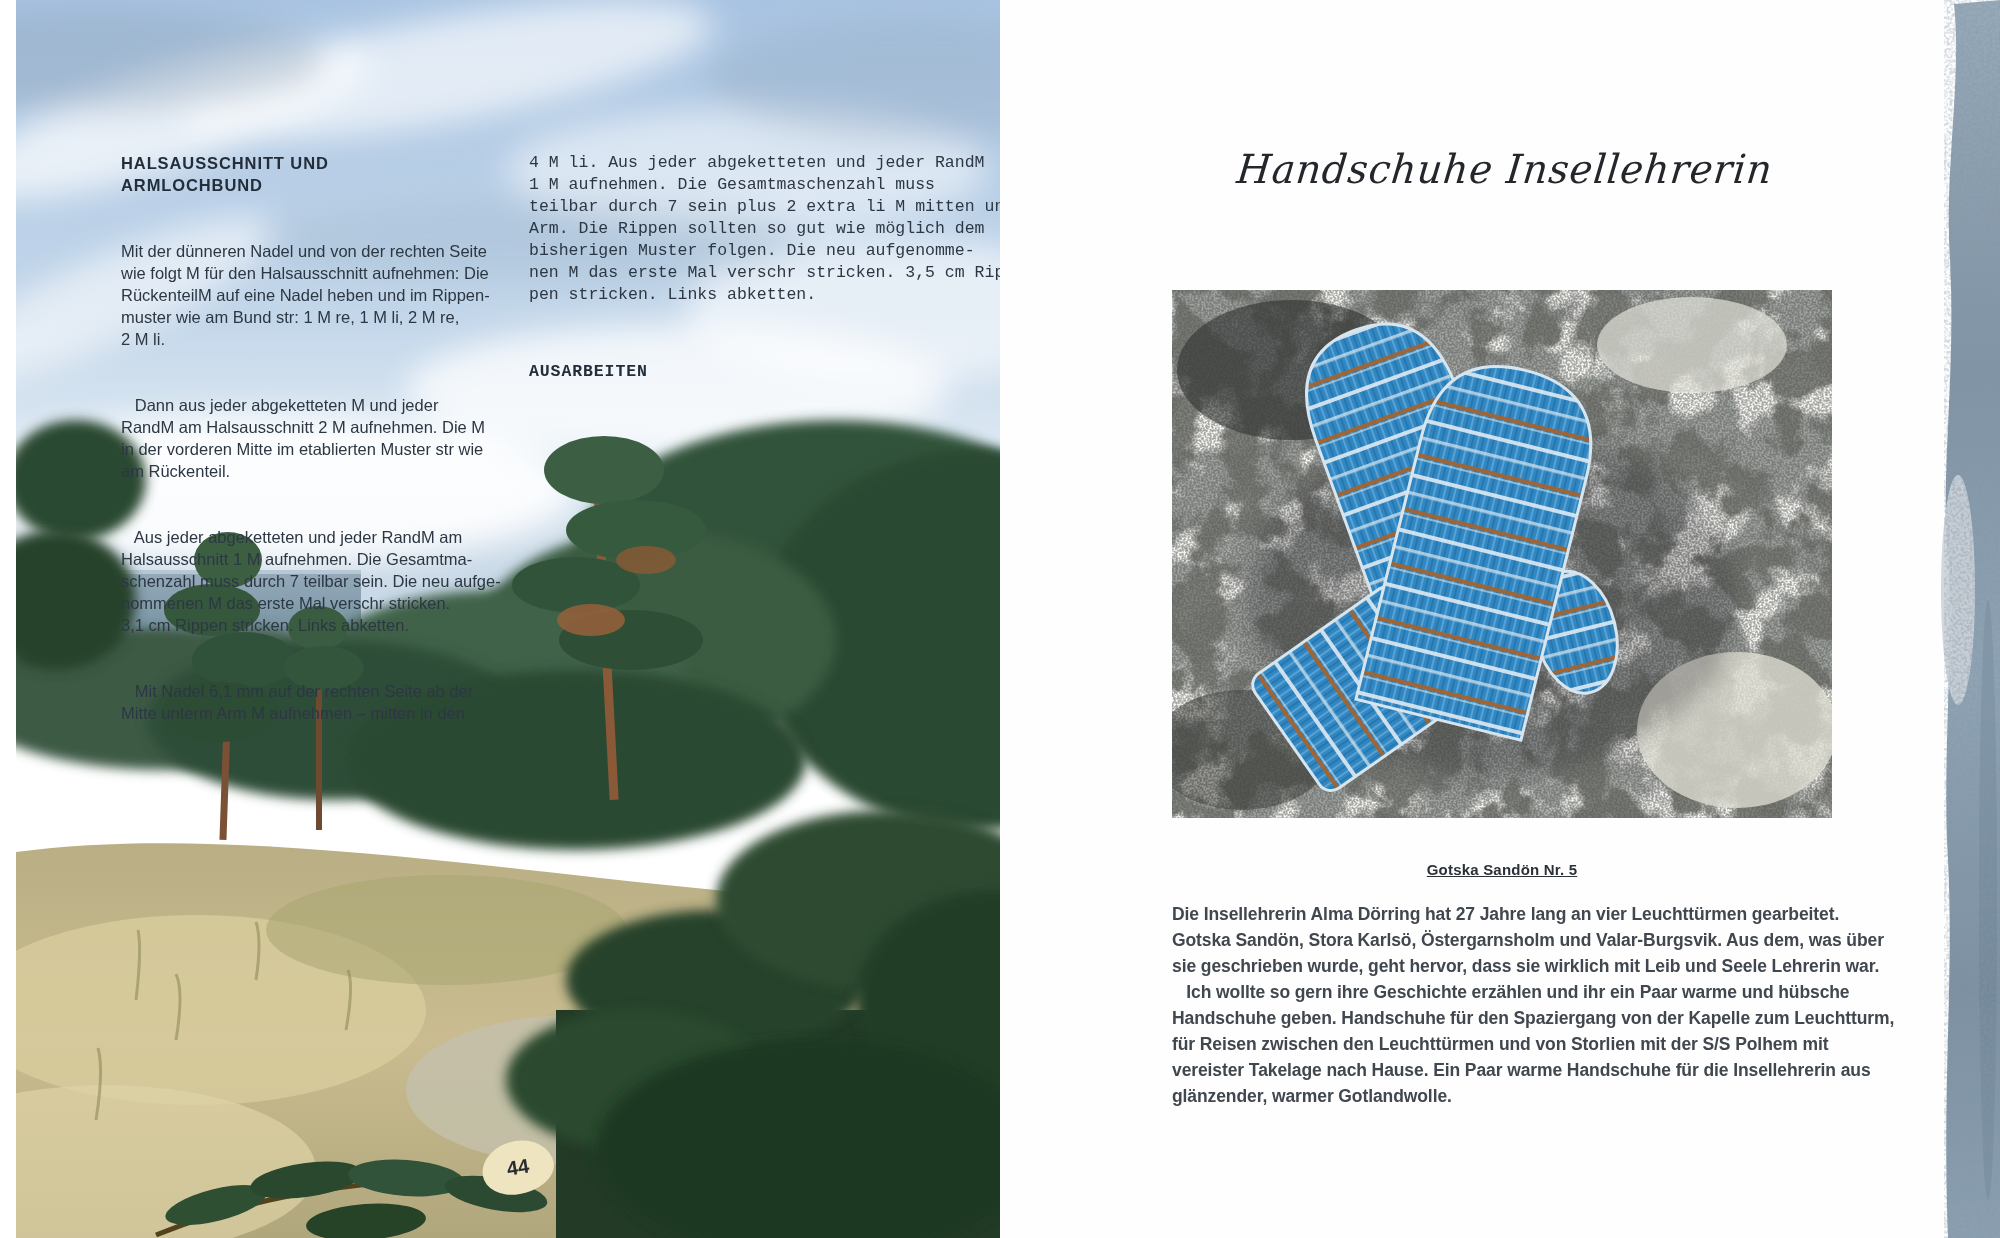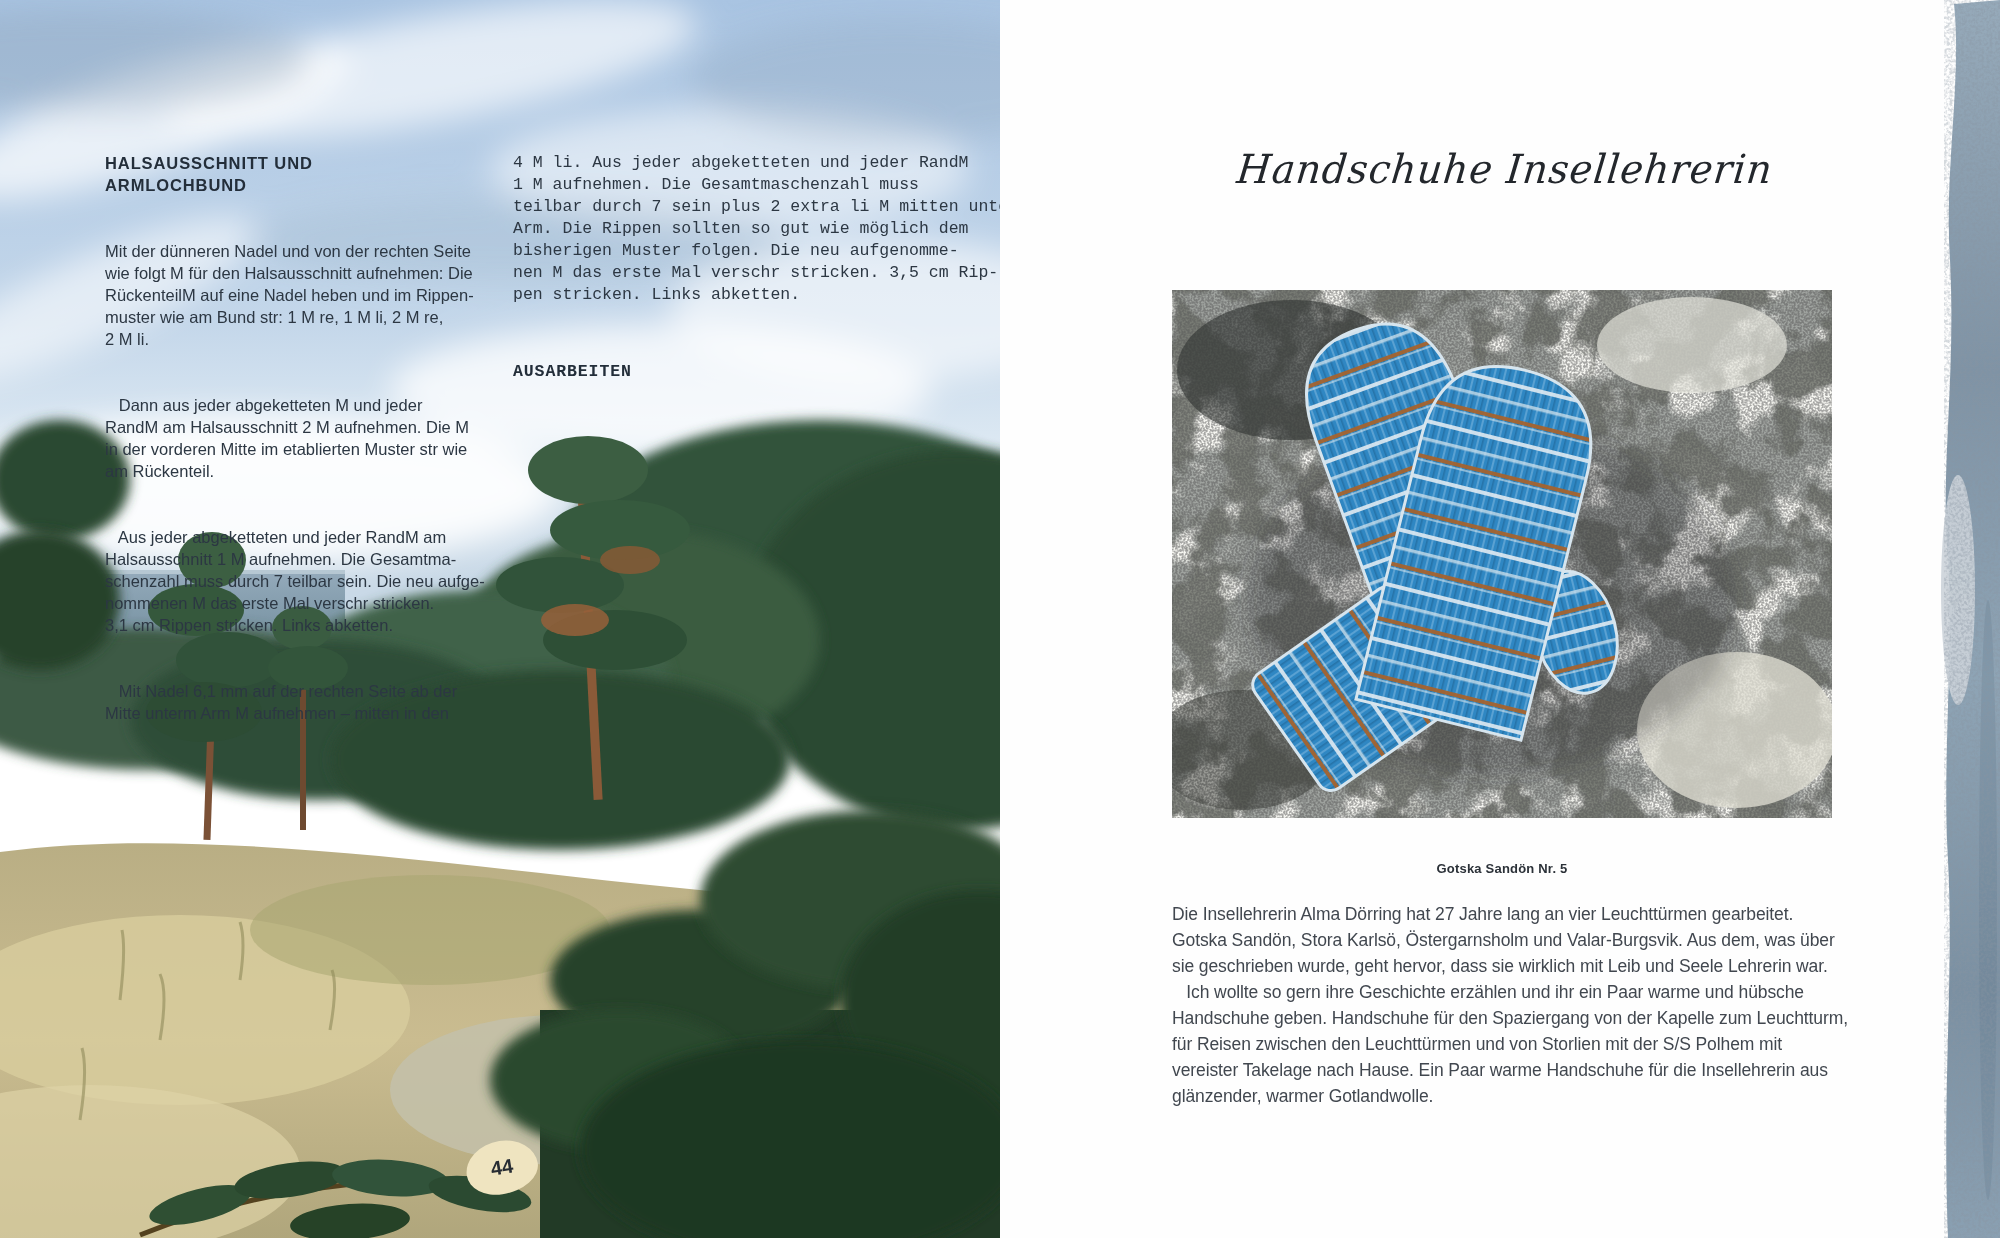"HALSAUSSCHNITT UND" .page-left { left: 0 -> 16px }
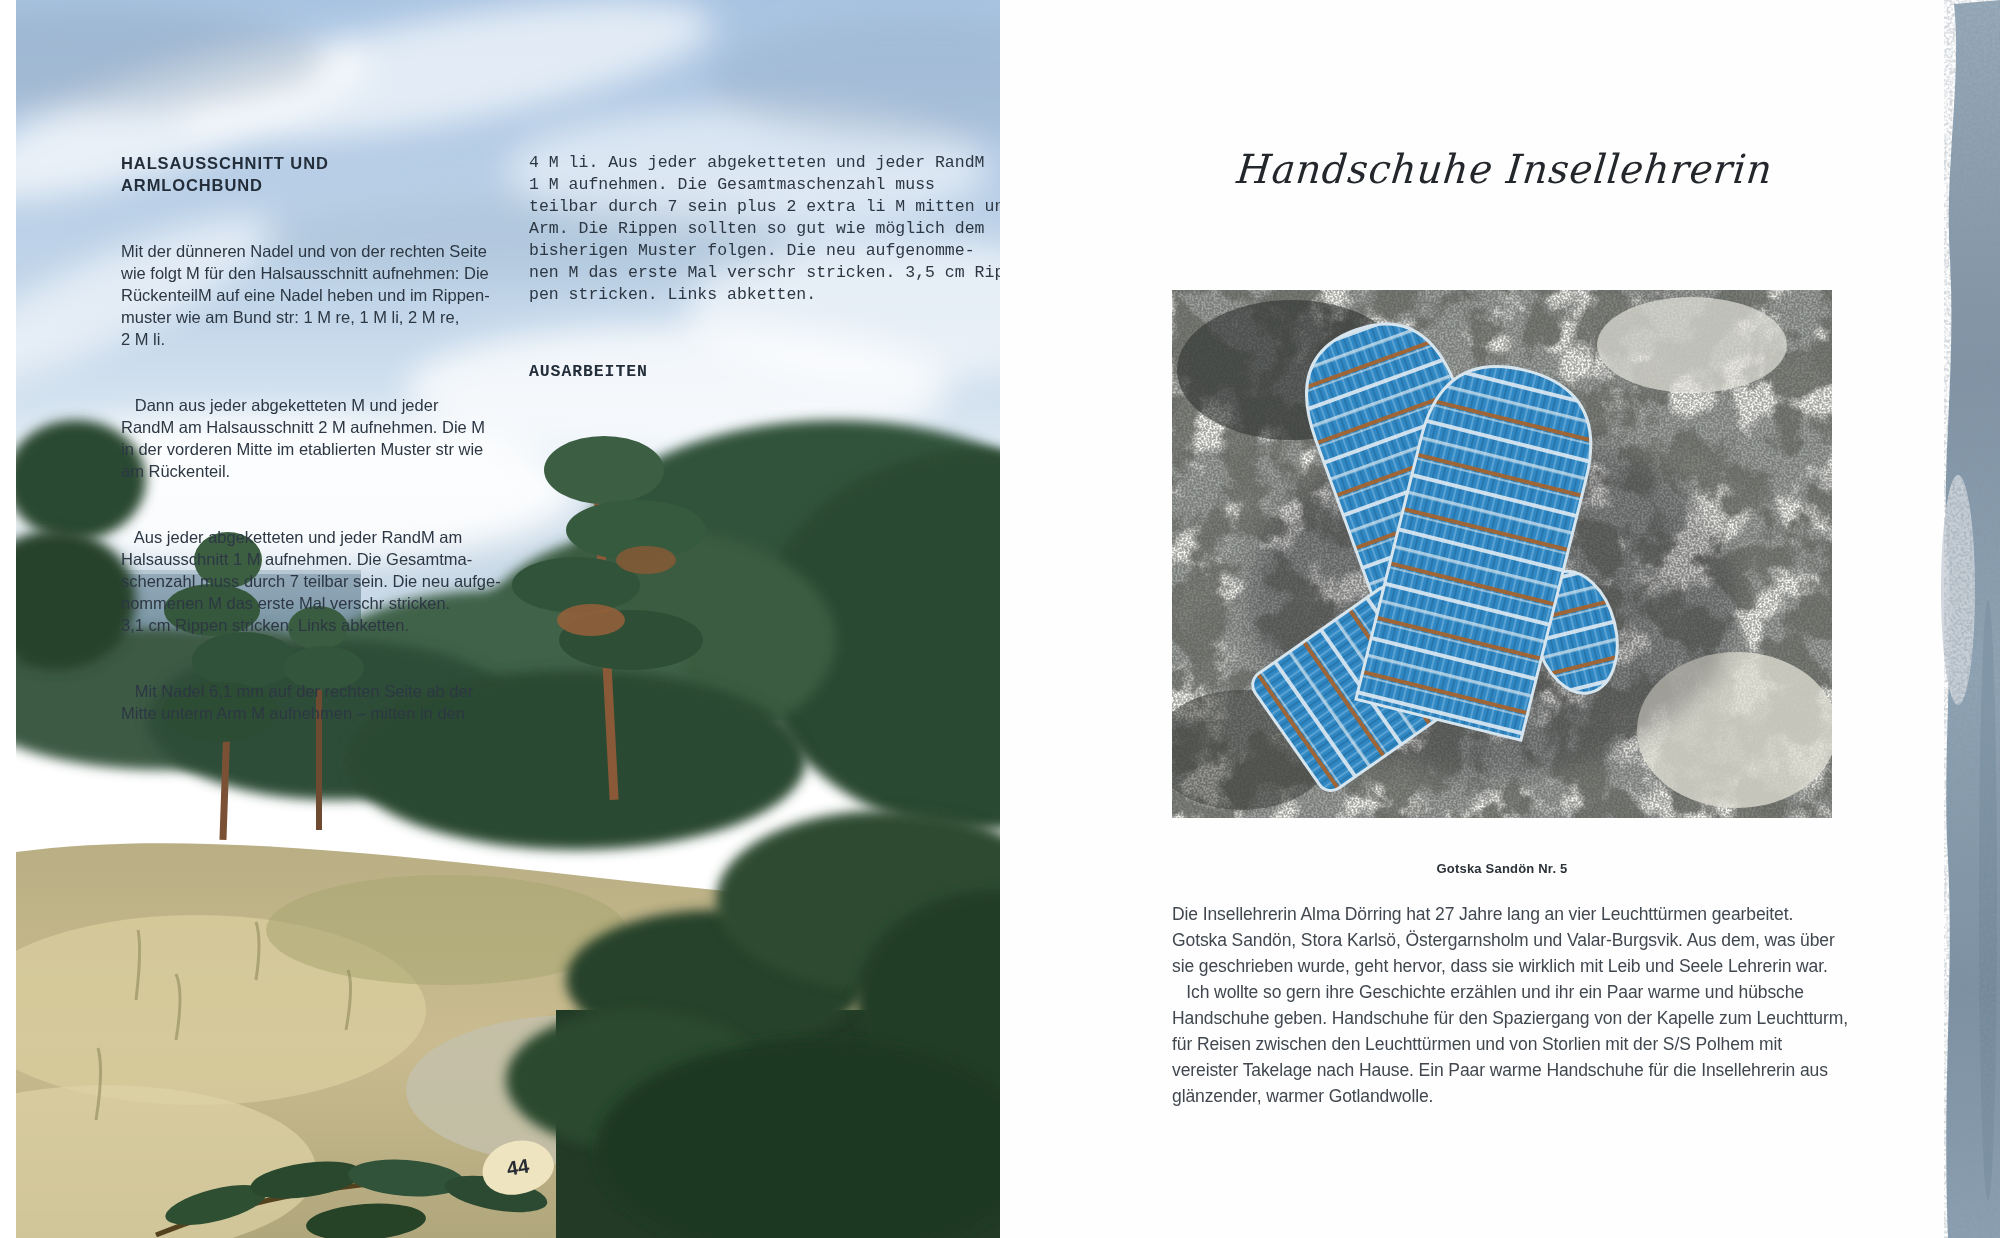"Gotska Sandön Nr. 5" .caption { font-size: 13px -> 15px; text-decoration: none -> underline }
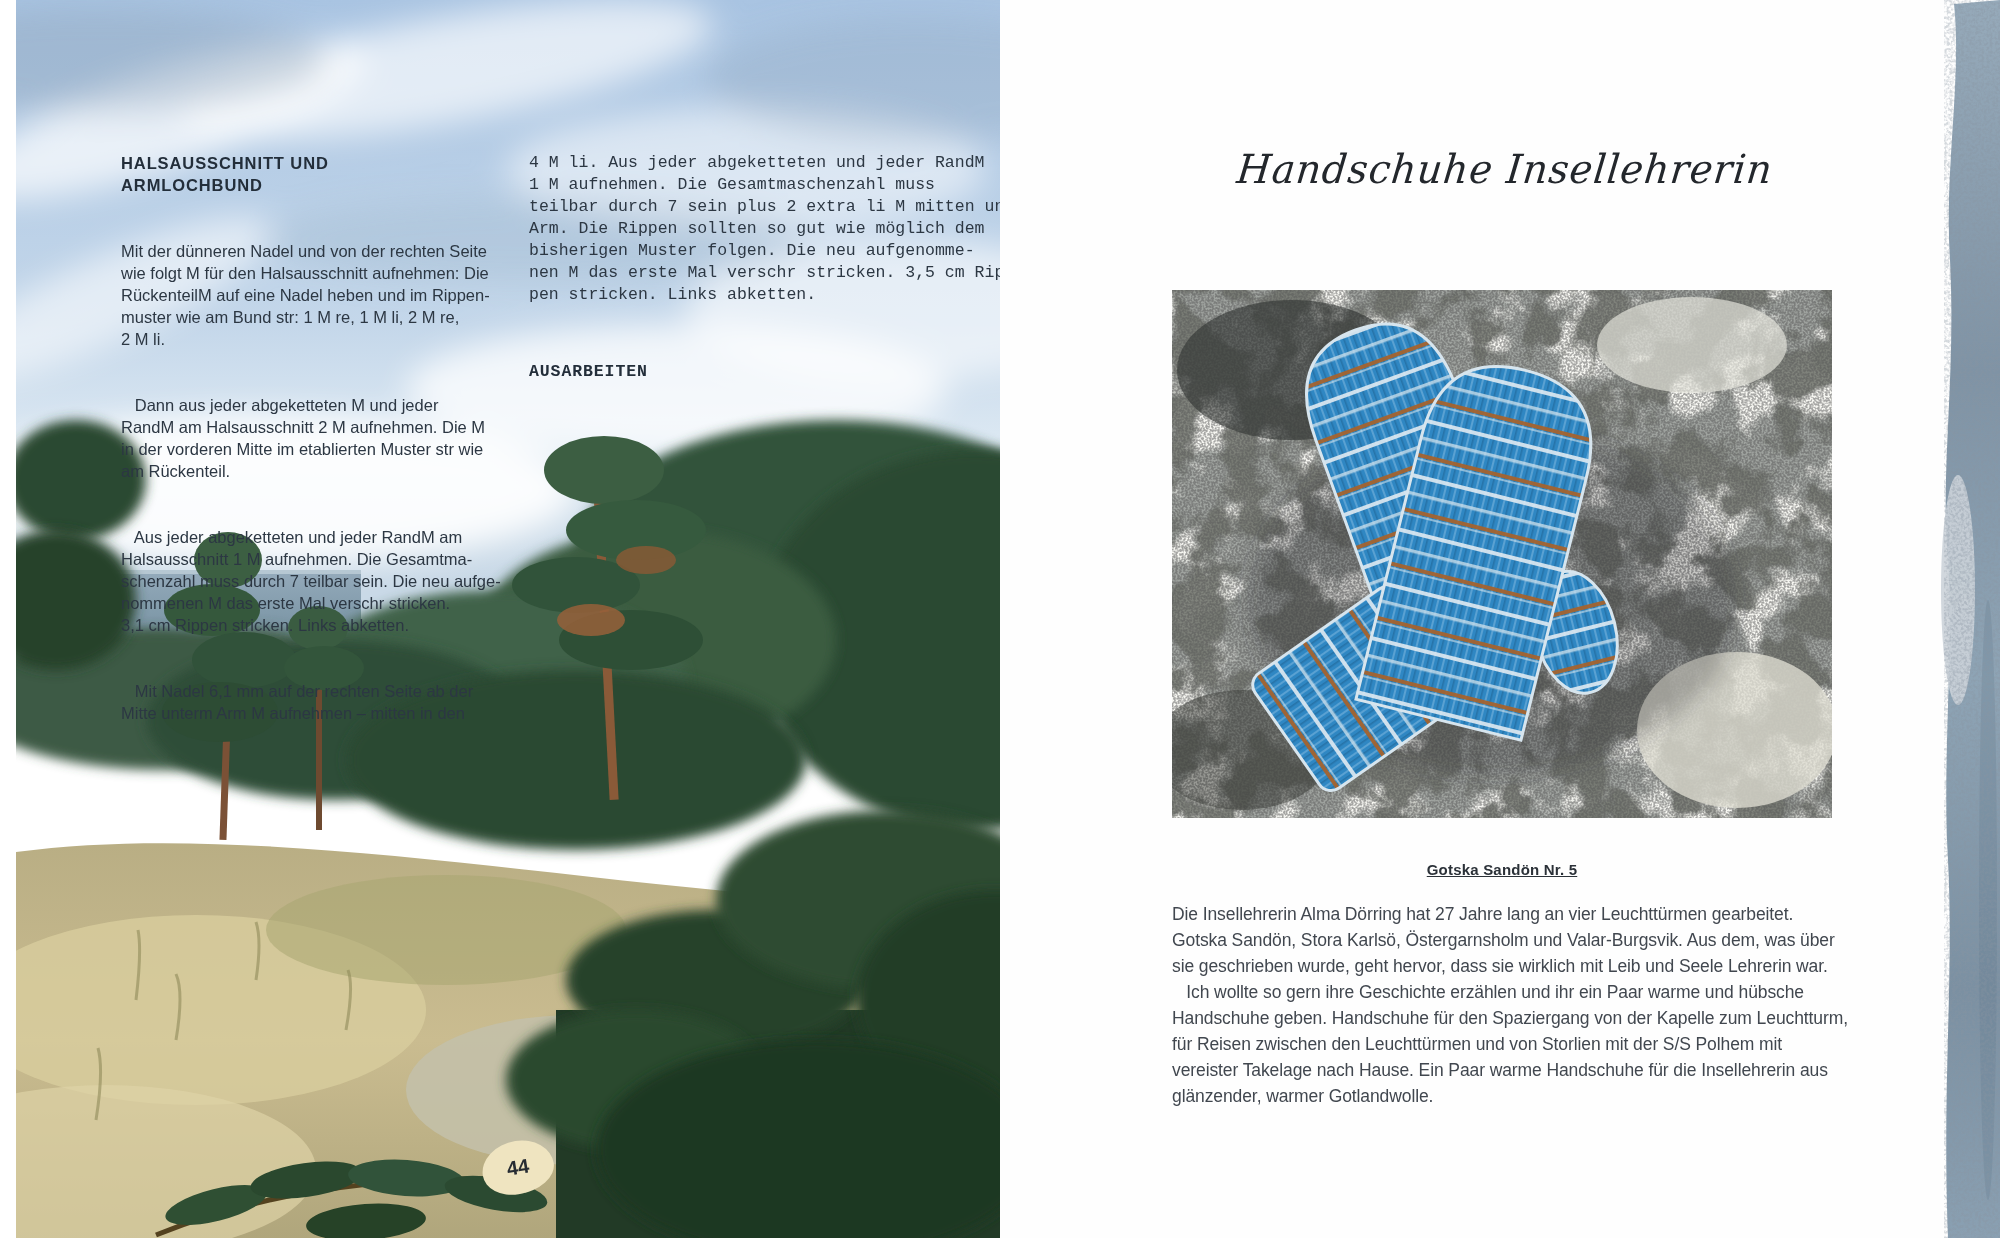"Die Insellehrerin Alma Dörring hat" .body-text { font-weight: none -> bold }
